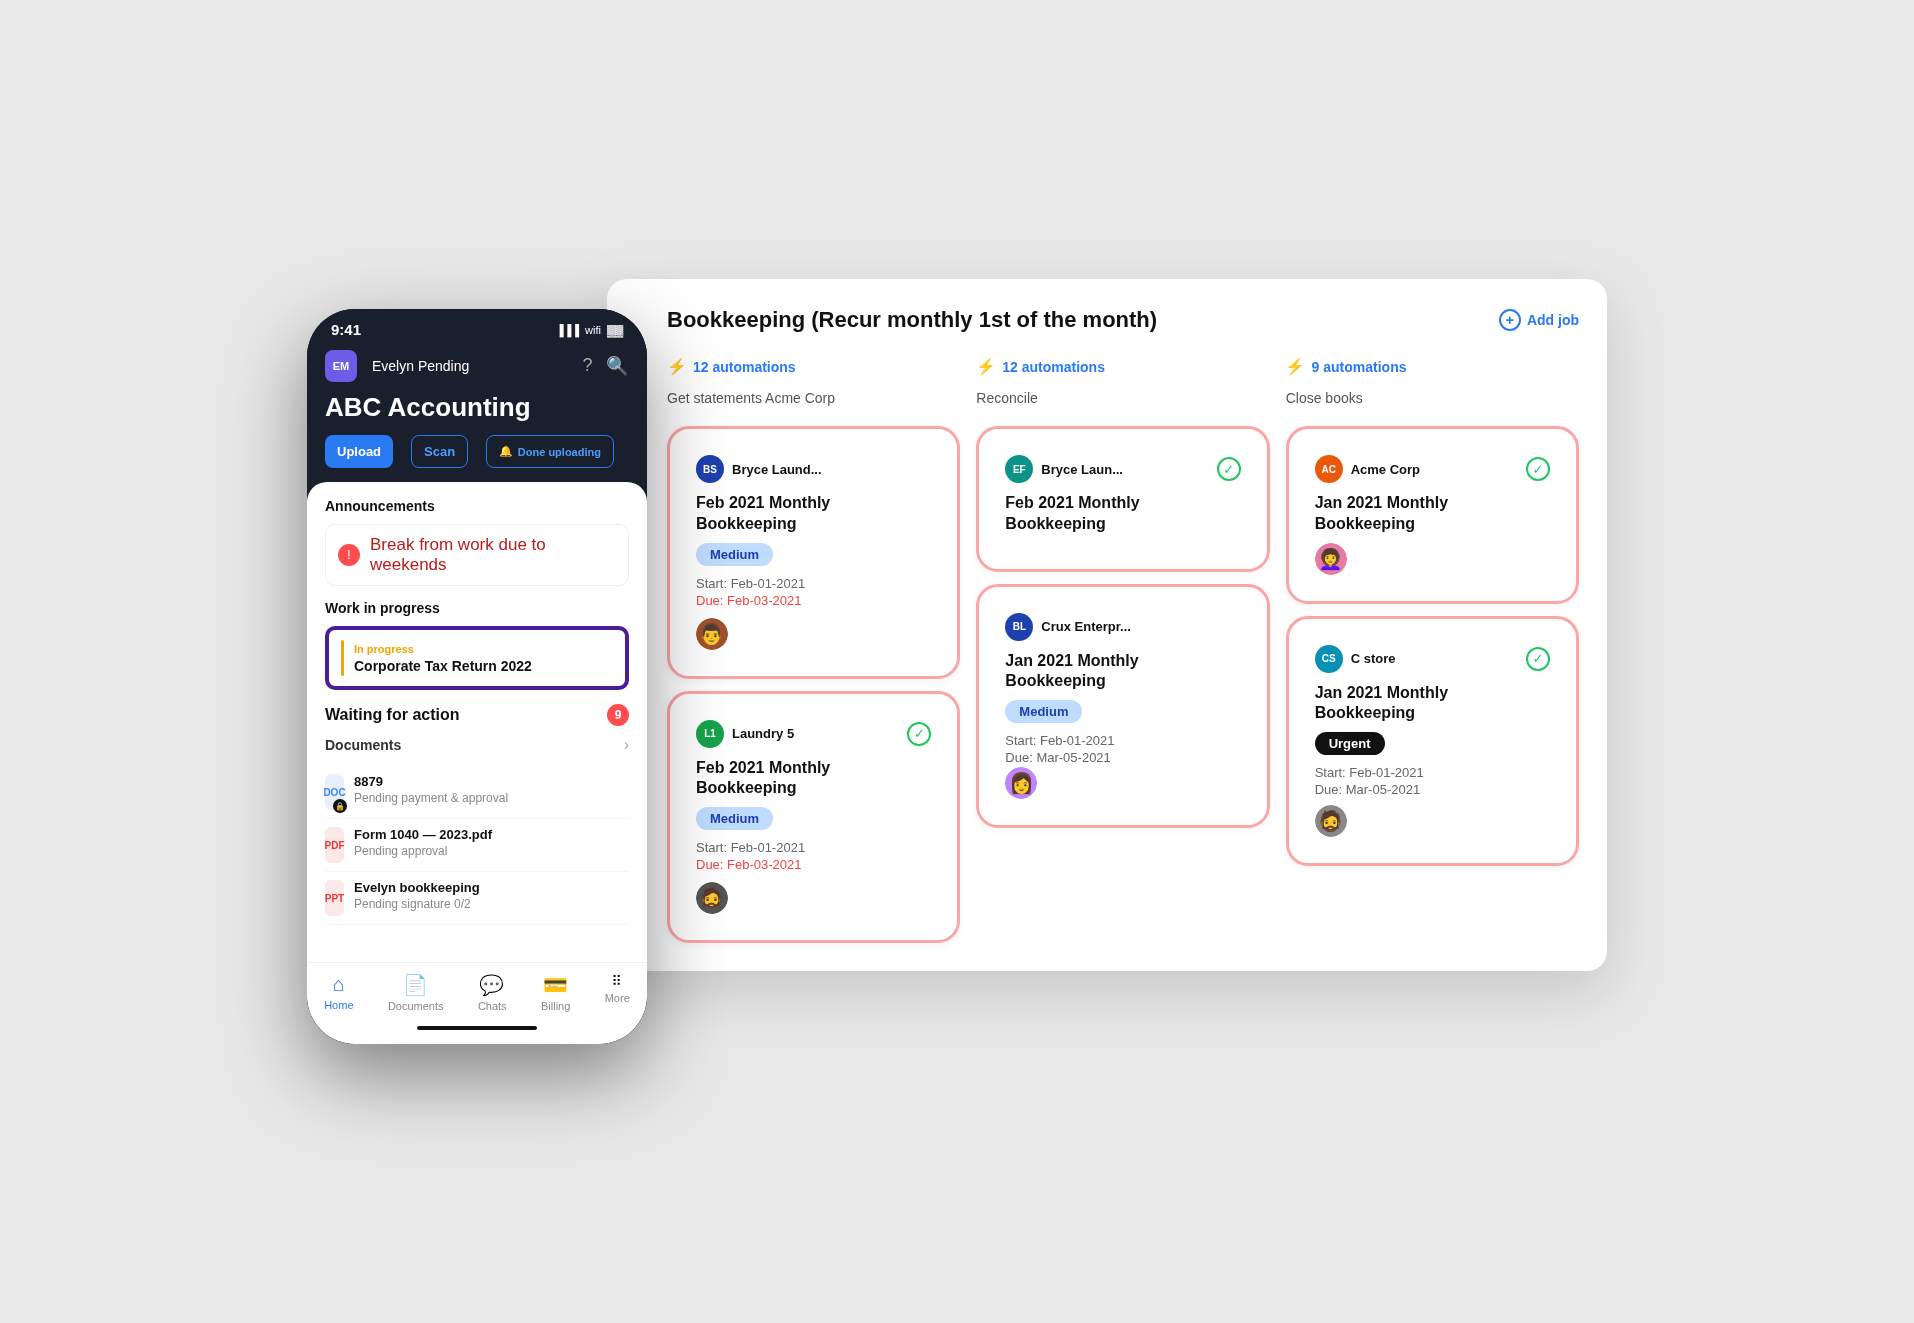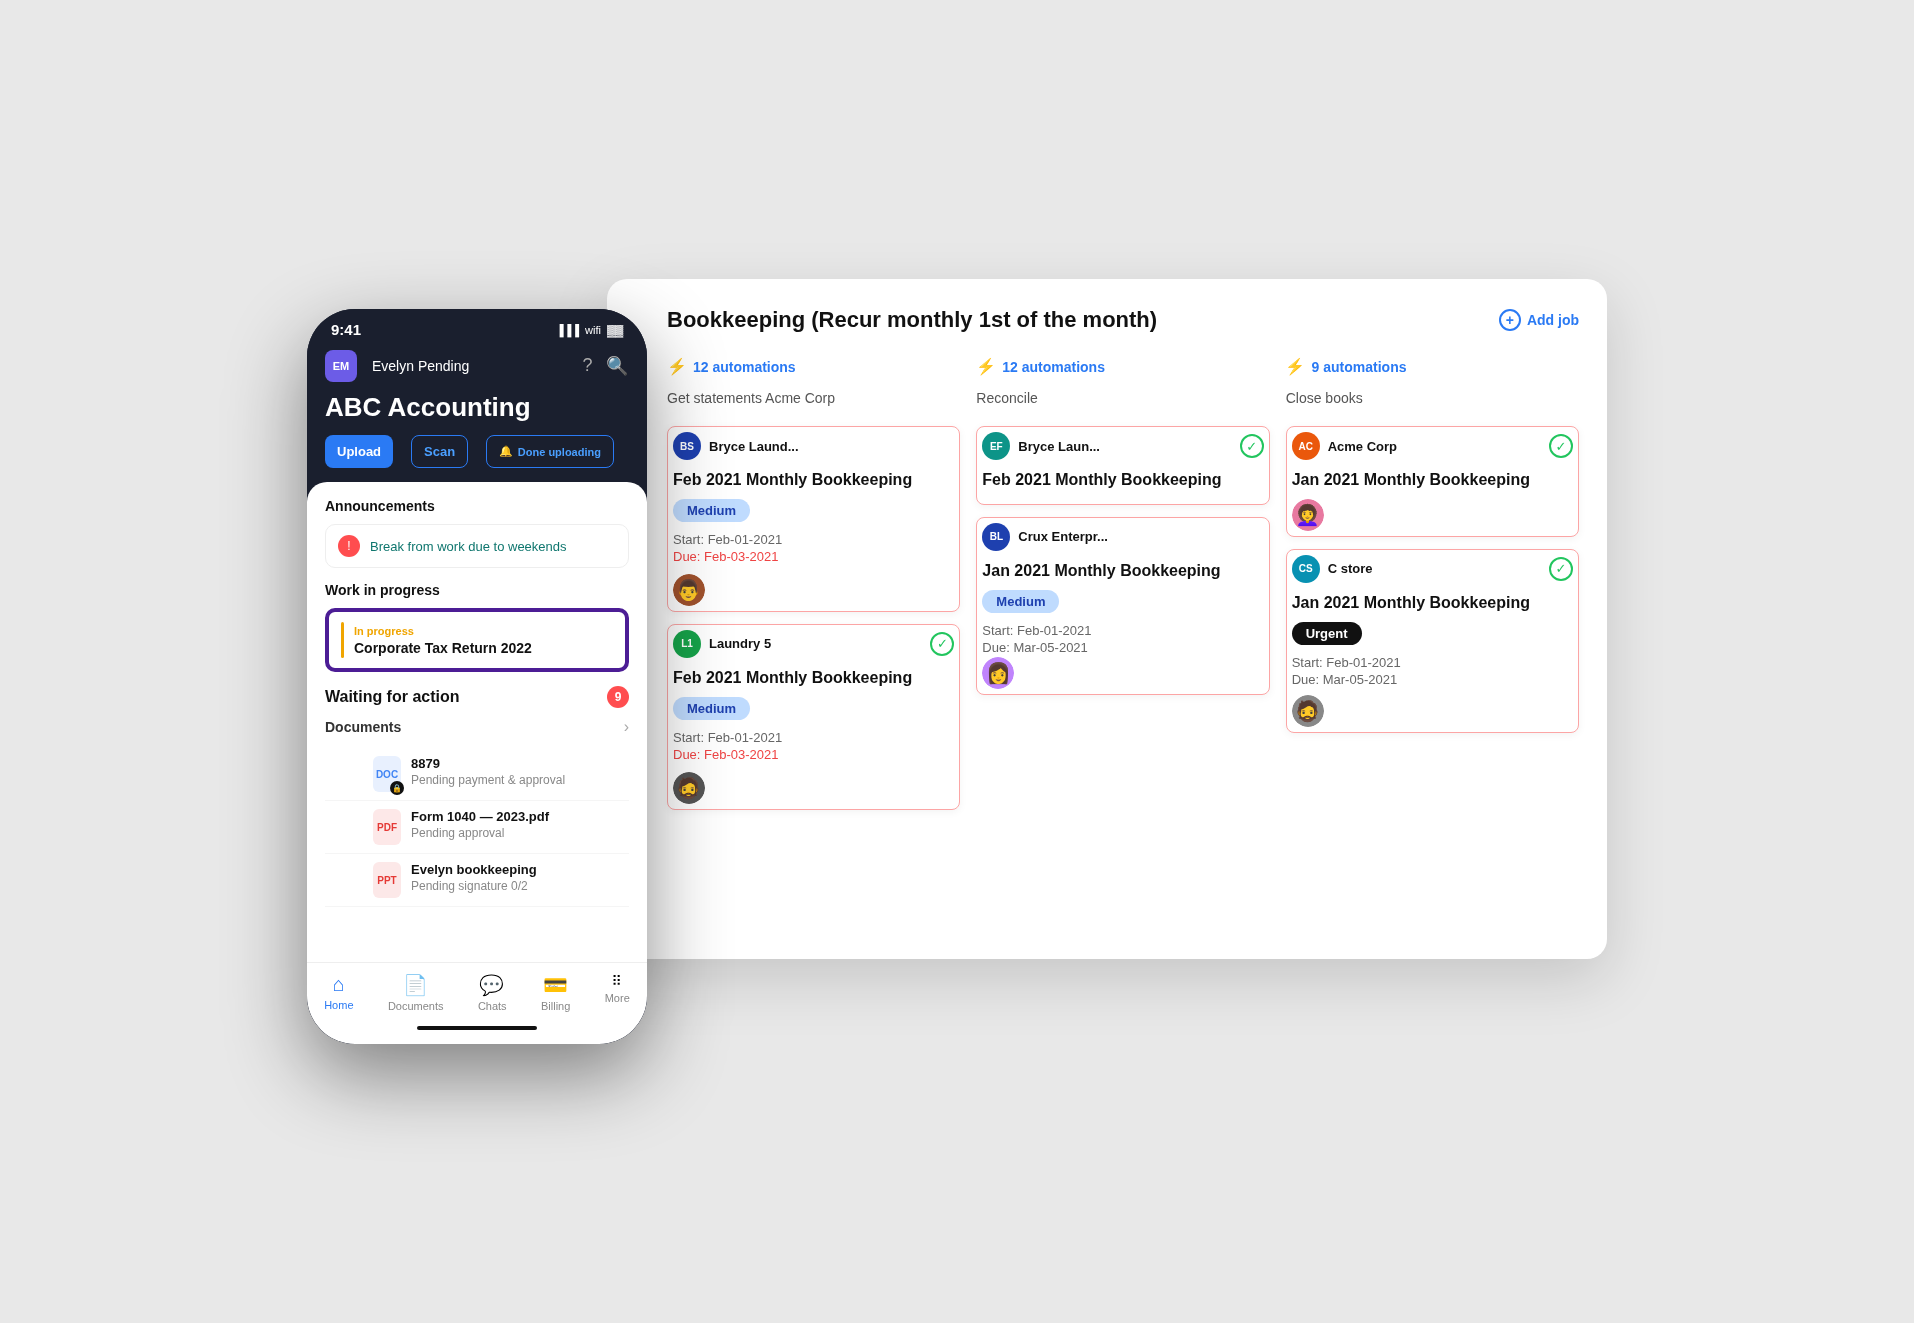"BS" .job-card { border: 1px solid #fca5a5 -> 3px solid #fca5a5; border-radius: 8px -> 22px; padding: 5px -> 26px }
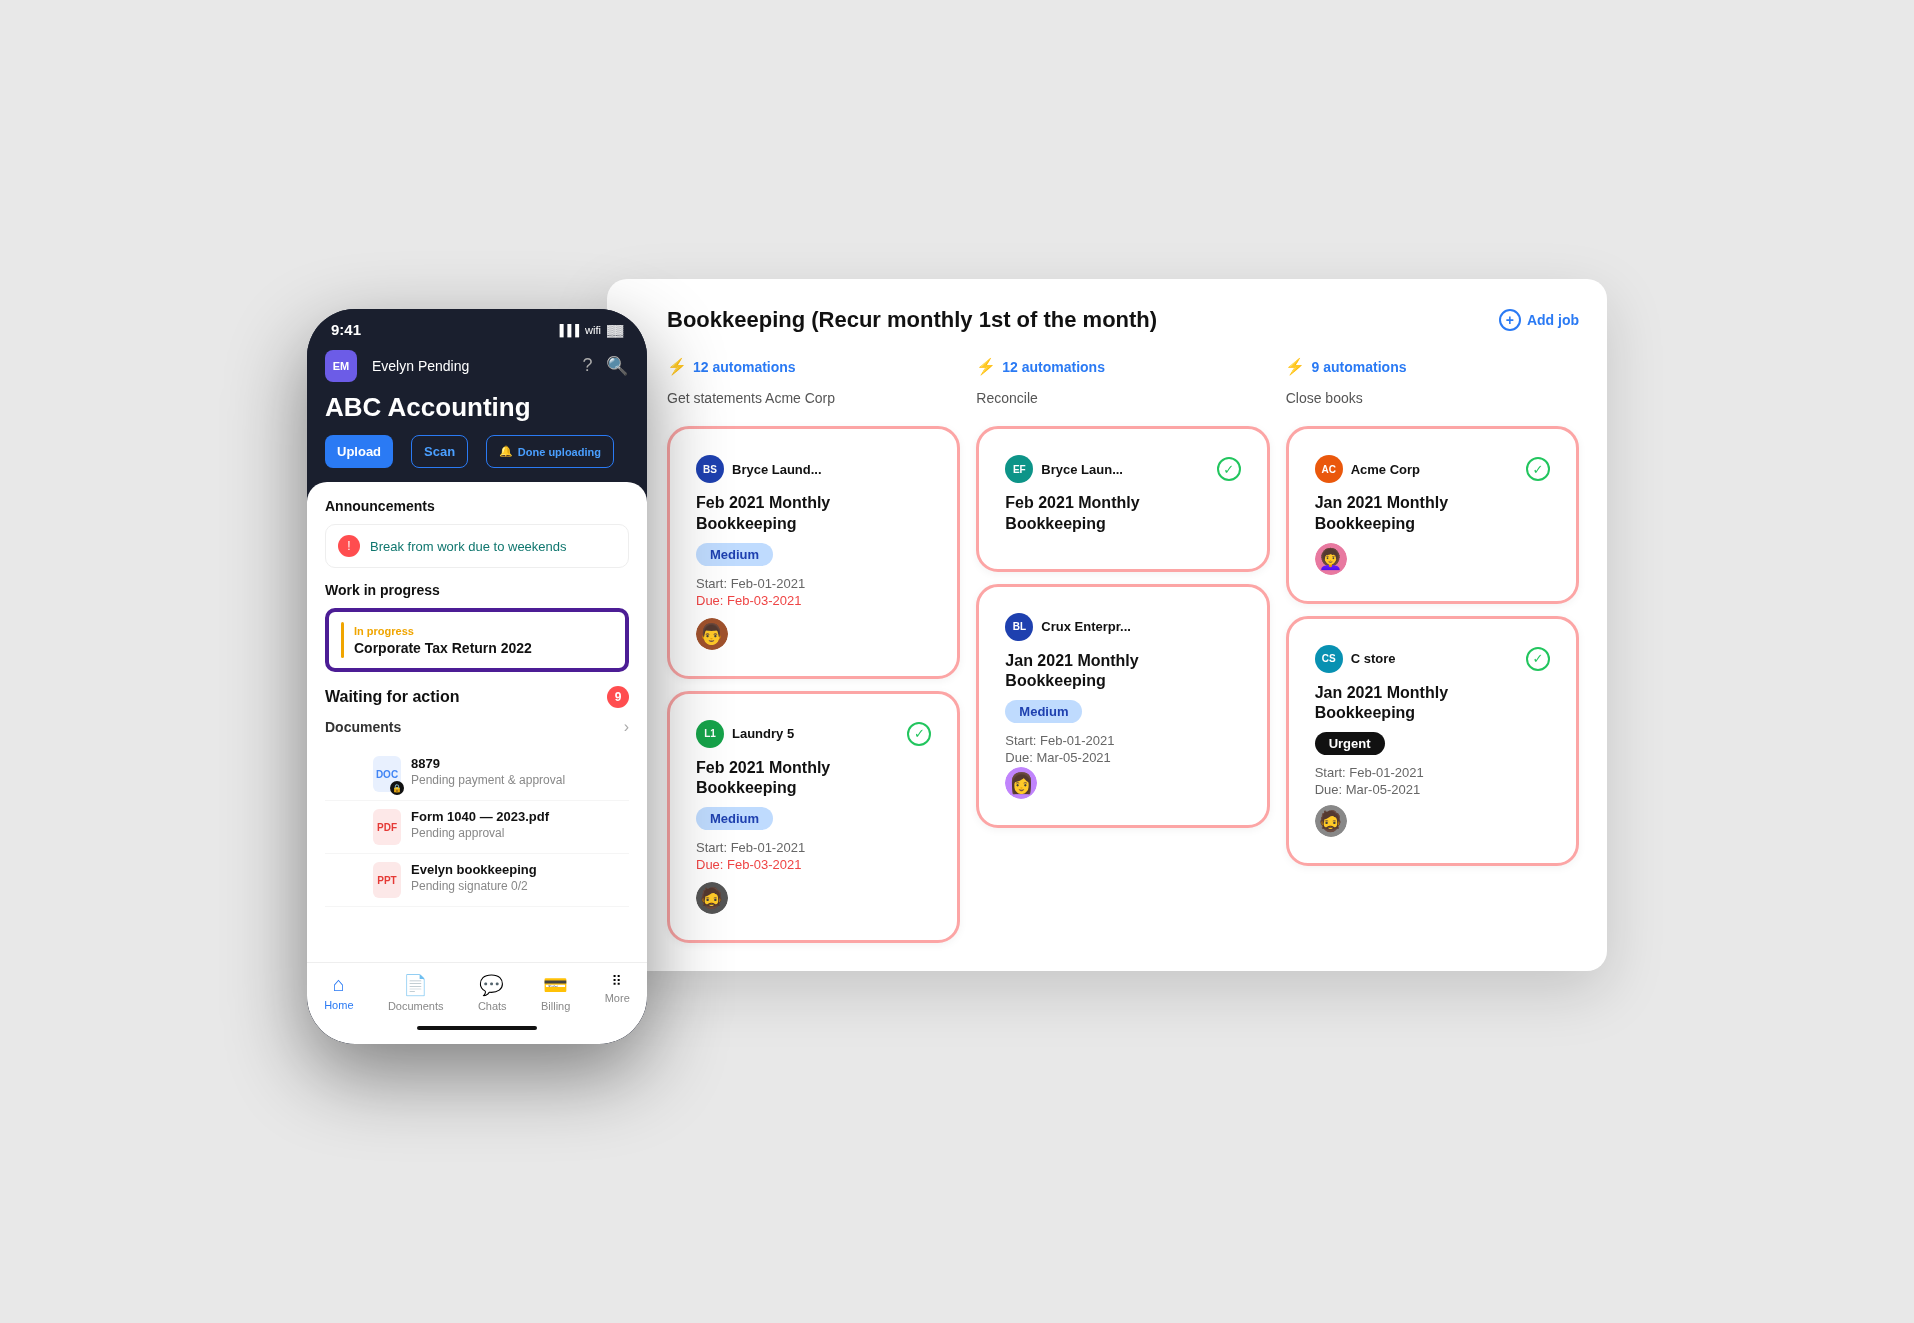"Break from work due to" .announcement-text { color: #0f766e -> #b91c1c; font-size: 13px -> 17px }
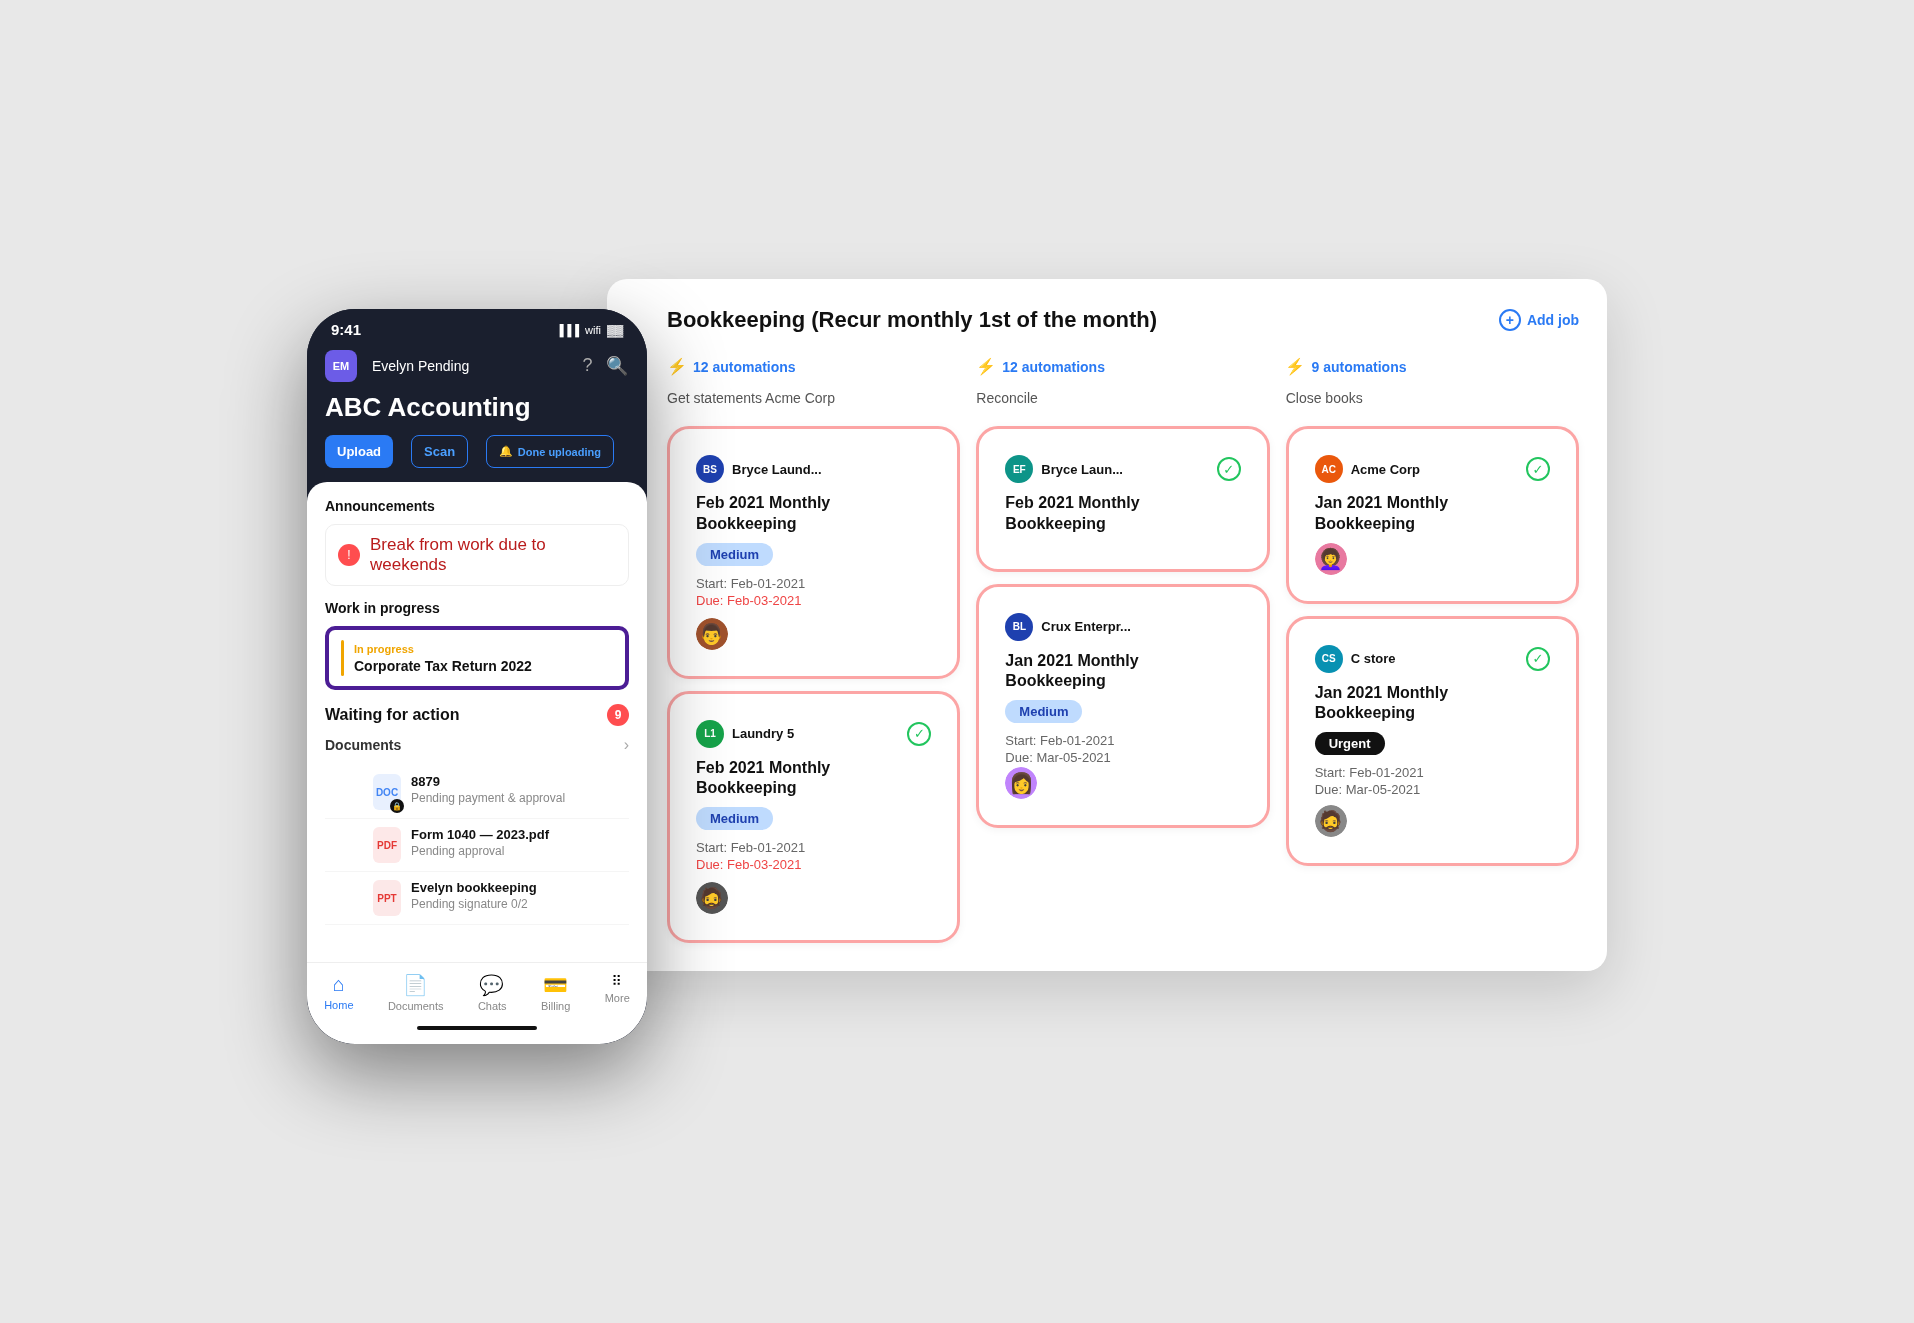"DOC" .doc-icon { margin-left: 48px -> none; width: 28px -> 19px }
